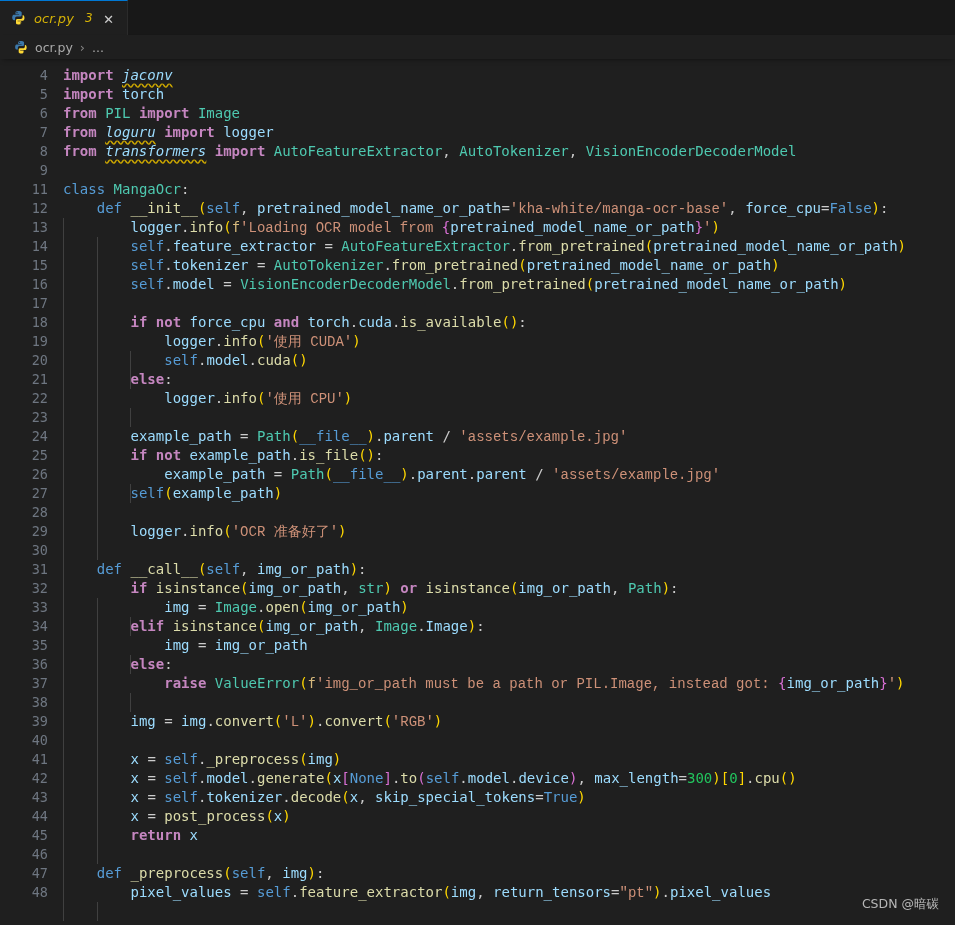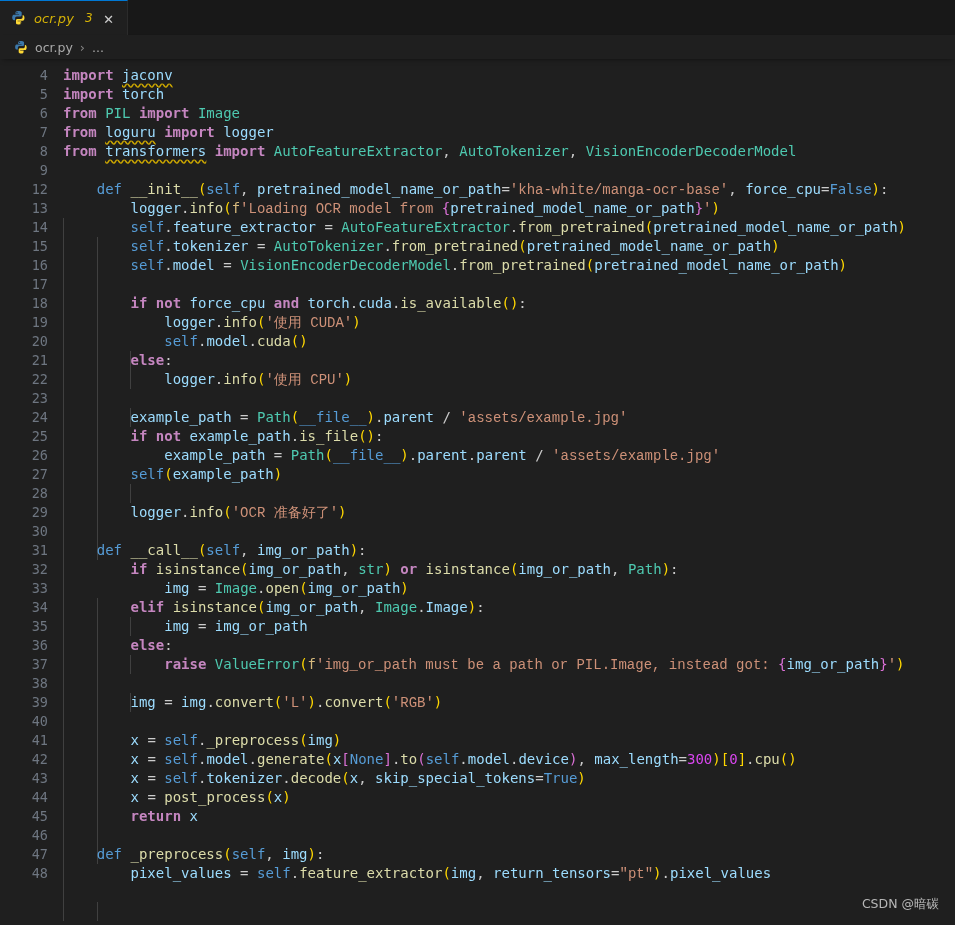"jaconv" .squiggle { font-style: none -> italic }
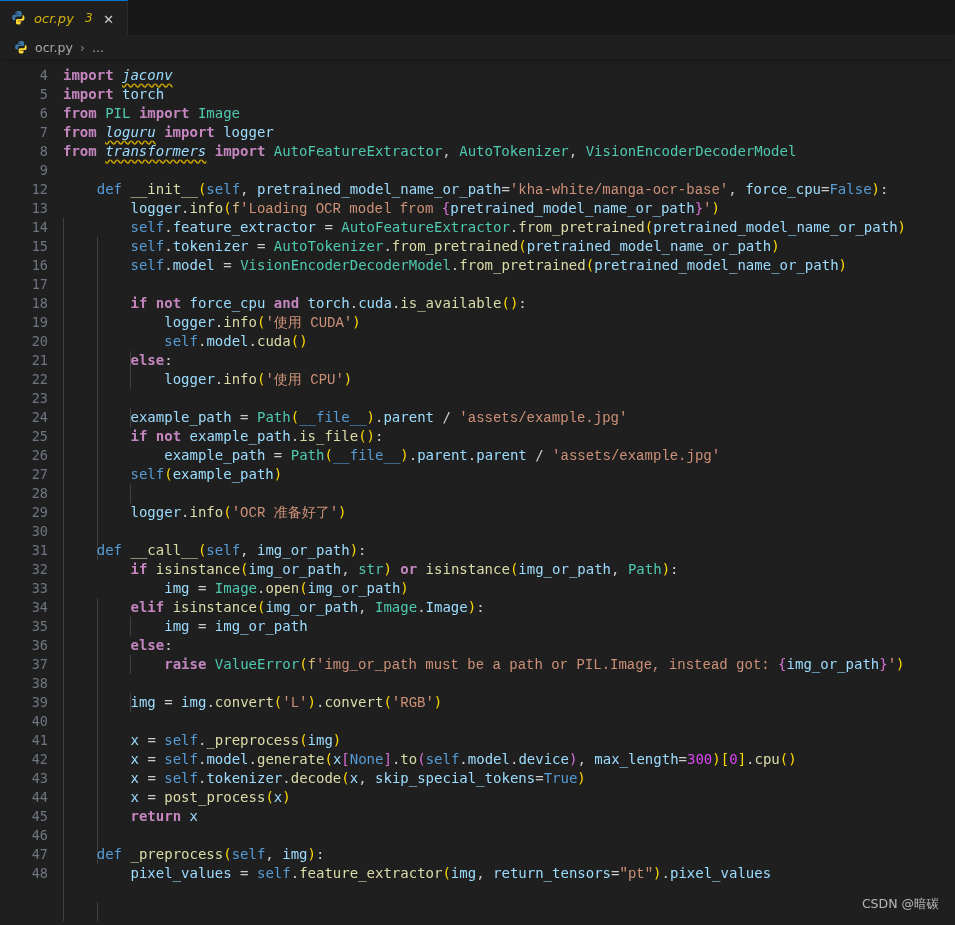"11" div.line { html: none -> <div><span>11</span><span><span>class</span><span> </span><span>MangaOcr</span><span>:</span></span></div> }
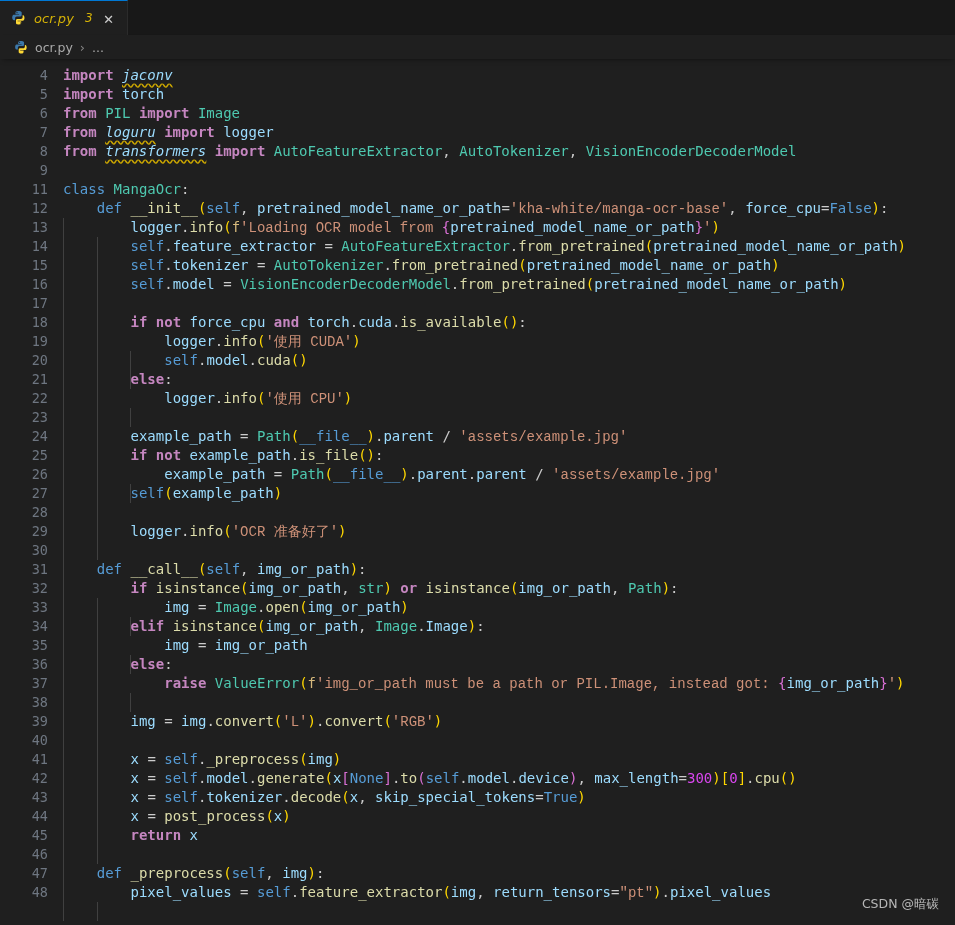"300" .n { color: #d946ef -> #22c55e }
